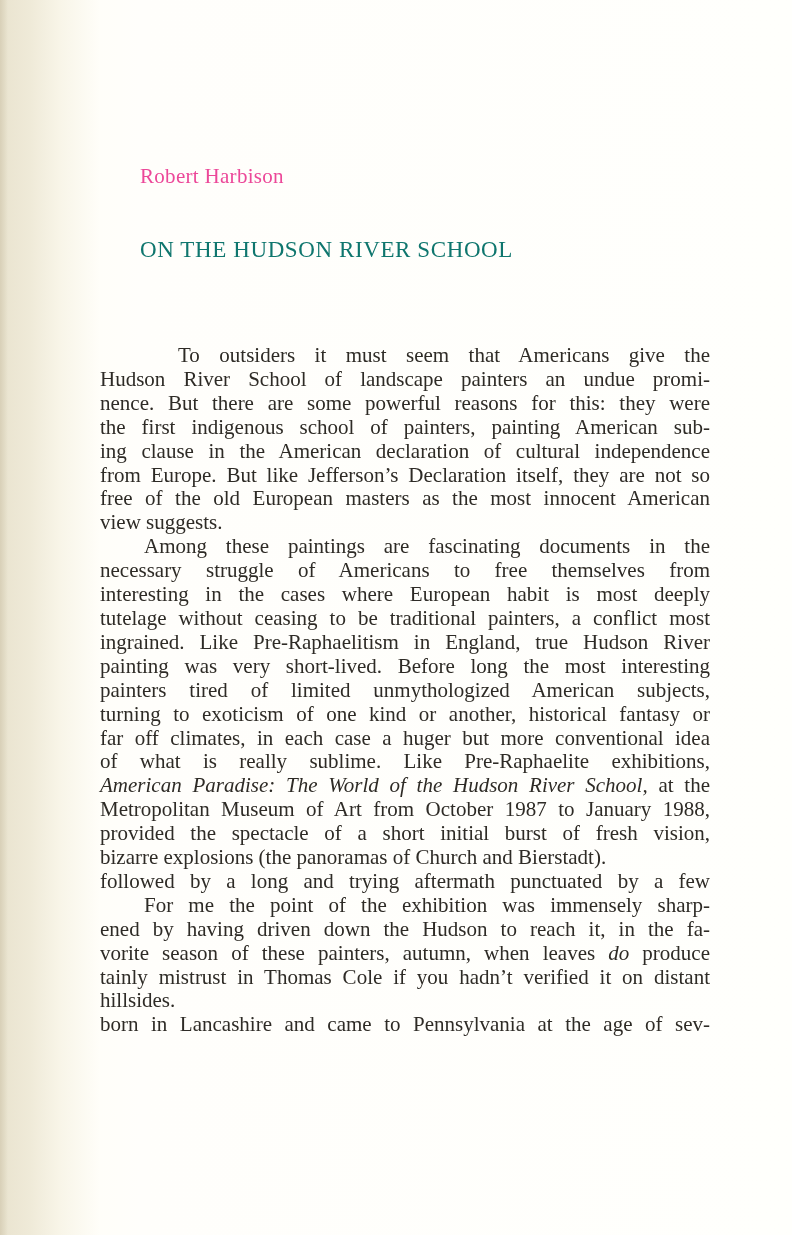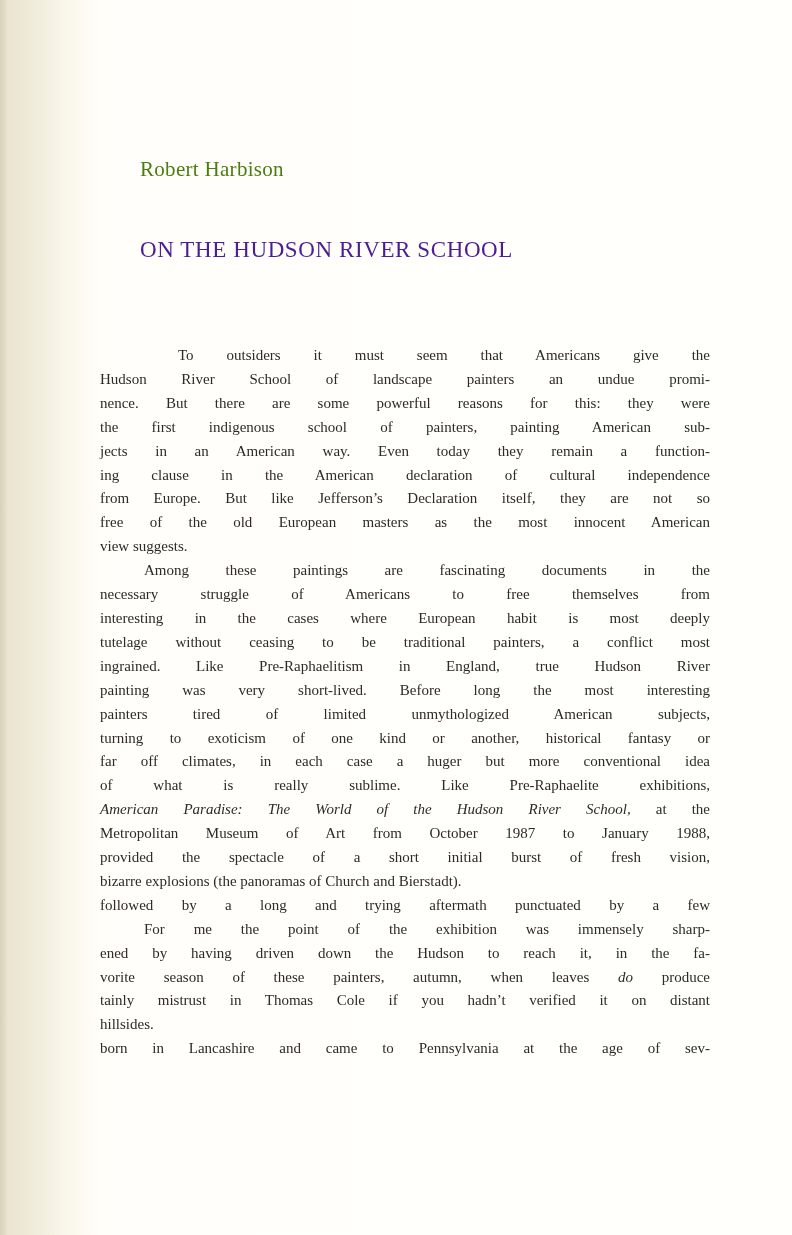"Robert Harbison" .author { color: #4d7c0f -> #ec4899; top: 157px -> 164px }
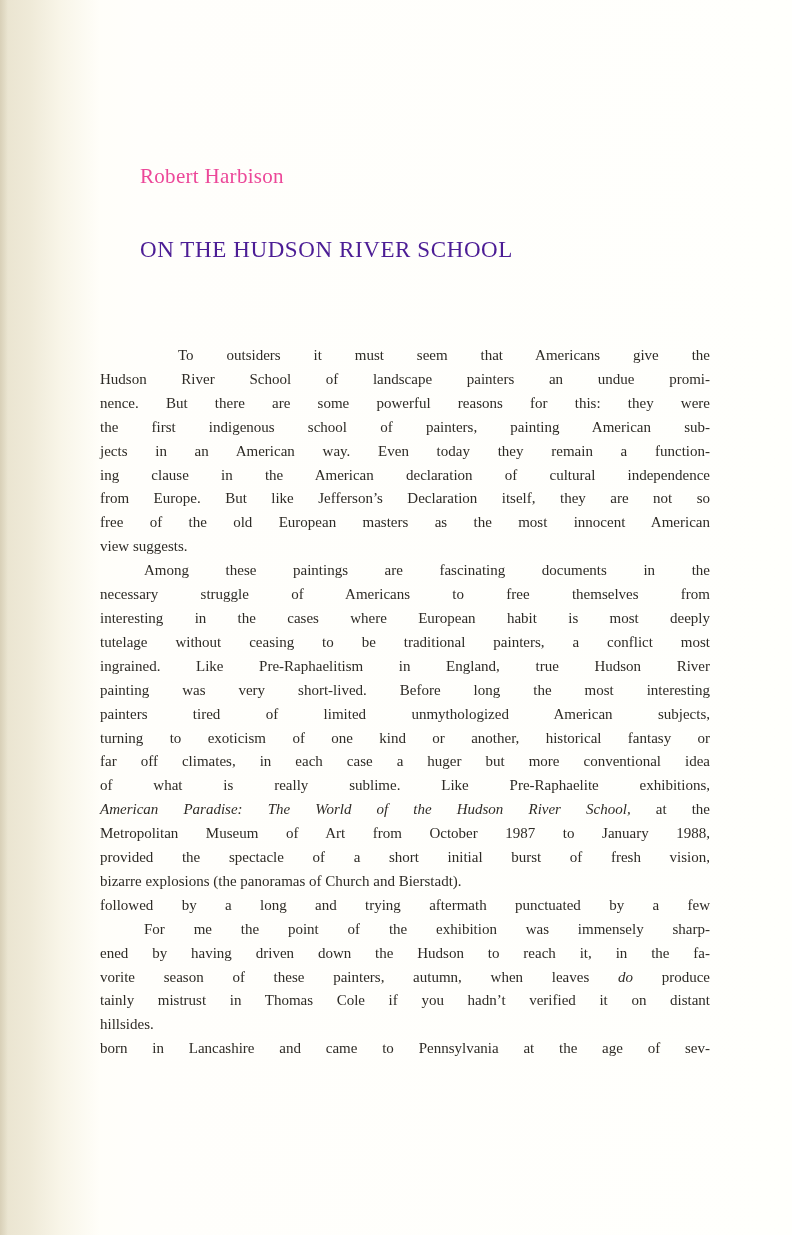"ON THE HUDSON RIVER SCHOOL" .title { color: #4c1d95 -> #0f766e }
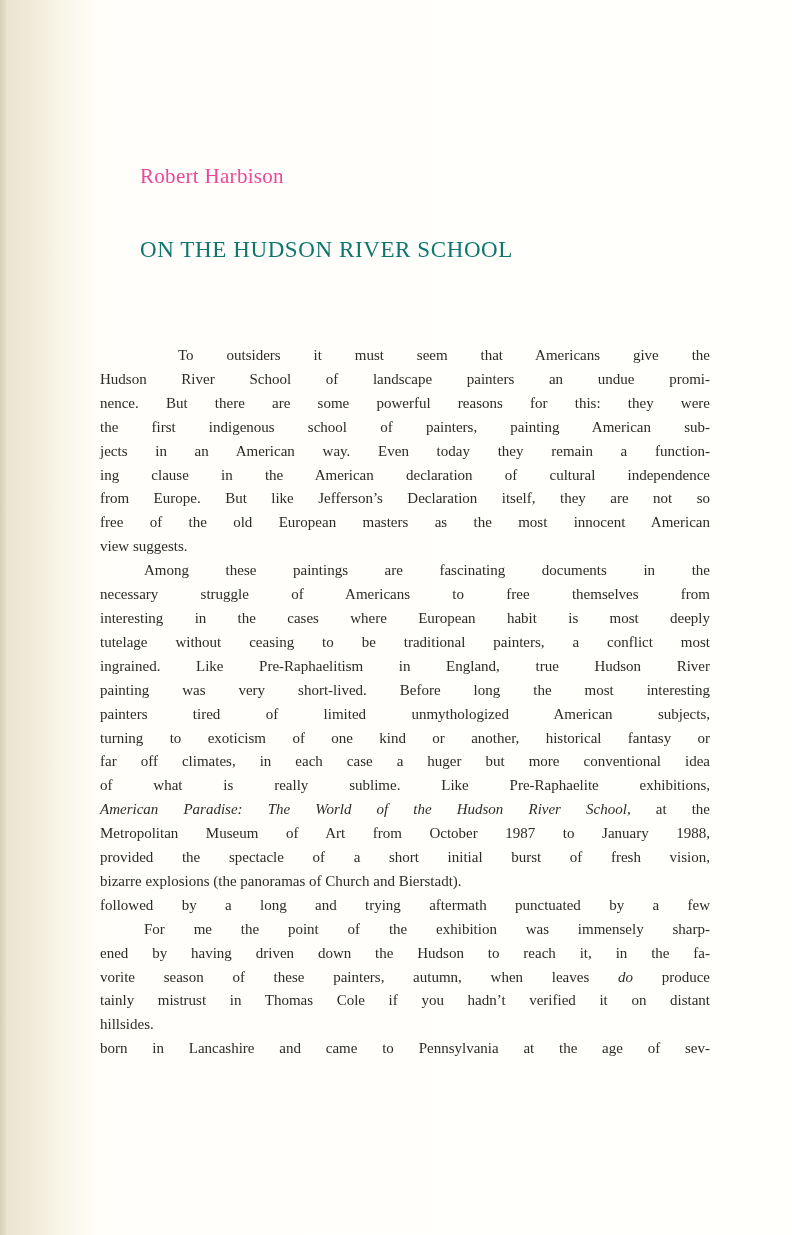"To outsiders it must seem" .body-text { font-size: 15px -> 21px }
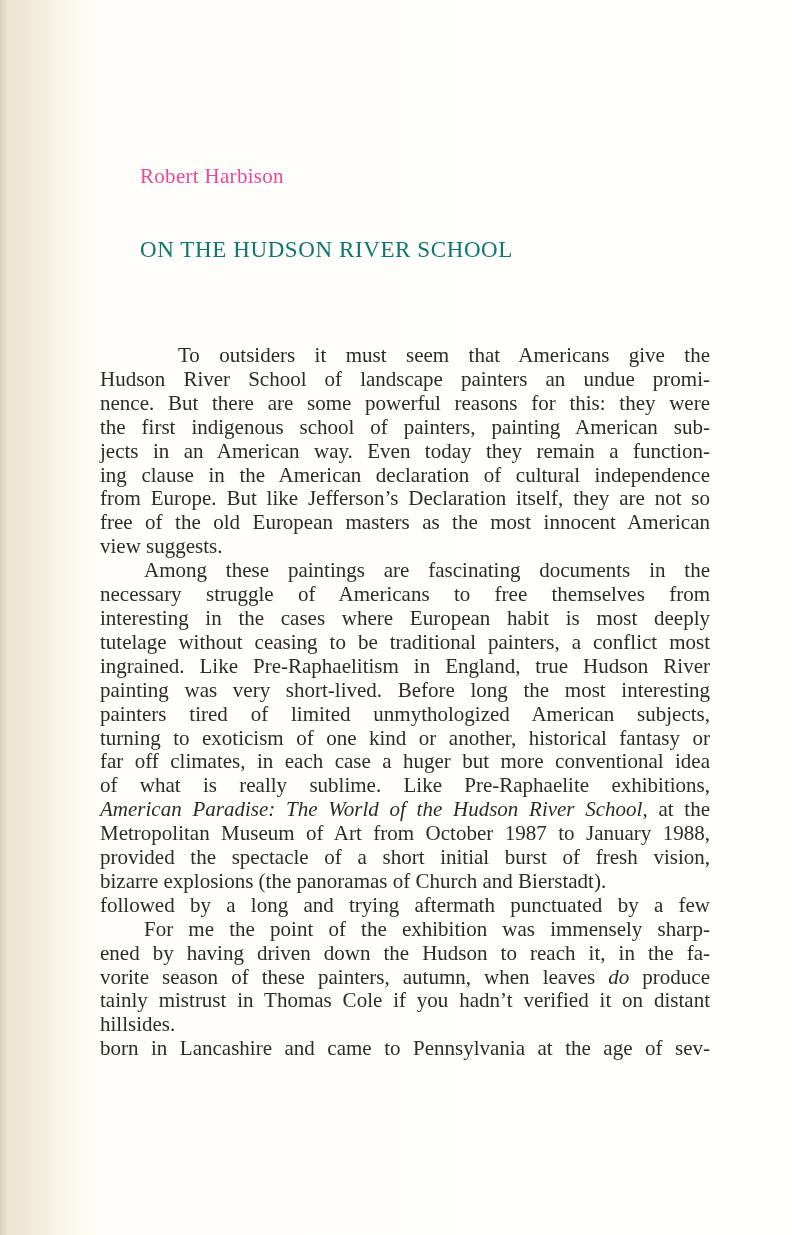"jects in an American way." span.line { html: <span>jects in an American way. Even today they remain a function-</span> -> none }
